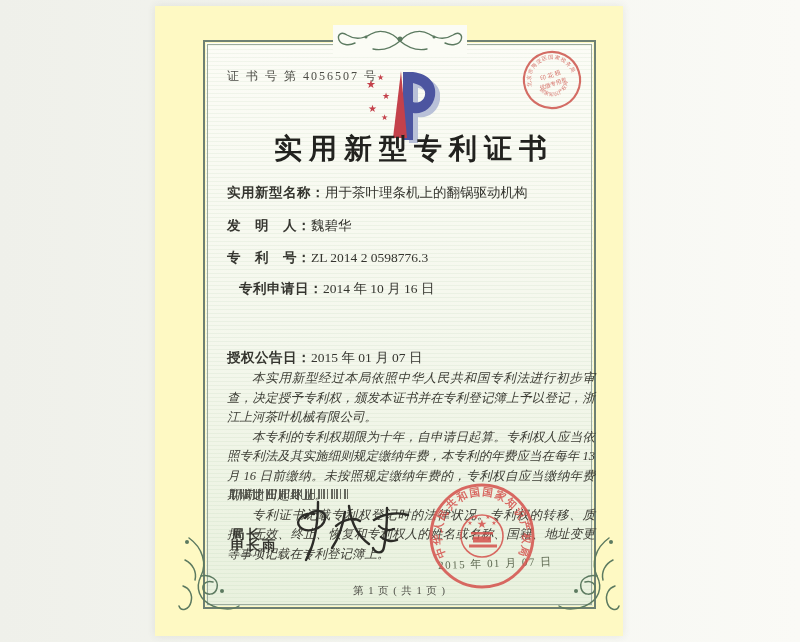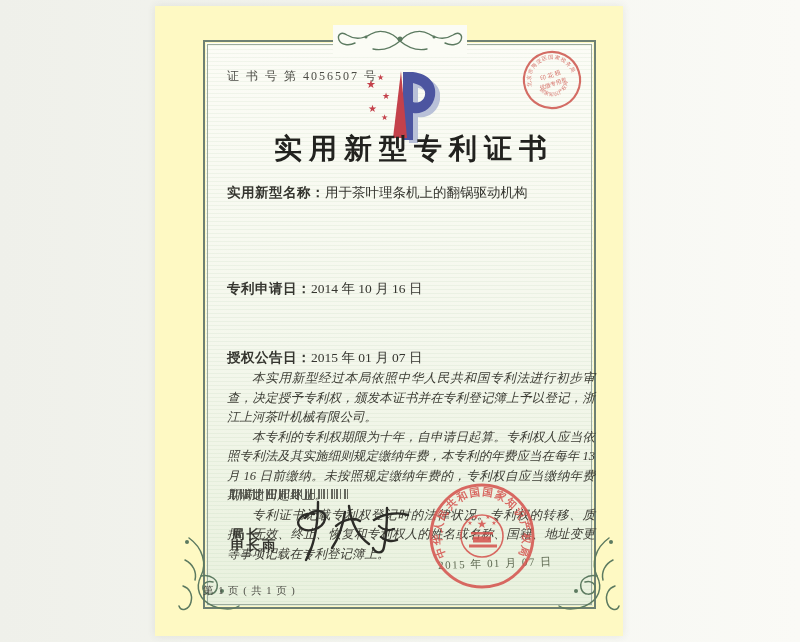"发 明 人：魏碧华" div.row { html: none -> <div> <span>发 明 人：</span><span>魏碧华</span> </div> }
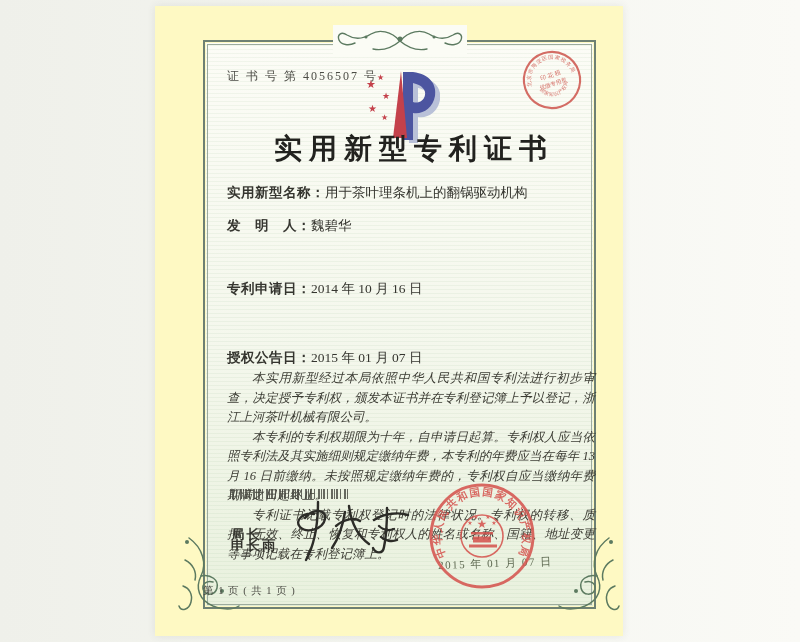"专 利 号：ZL 2014 2" div.row { html: none -> <div> <span>专 利 号：</span><span>ZL 2014 2 0598776.3</span> </div> }
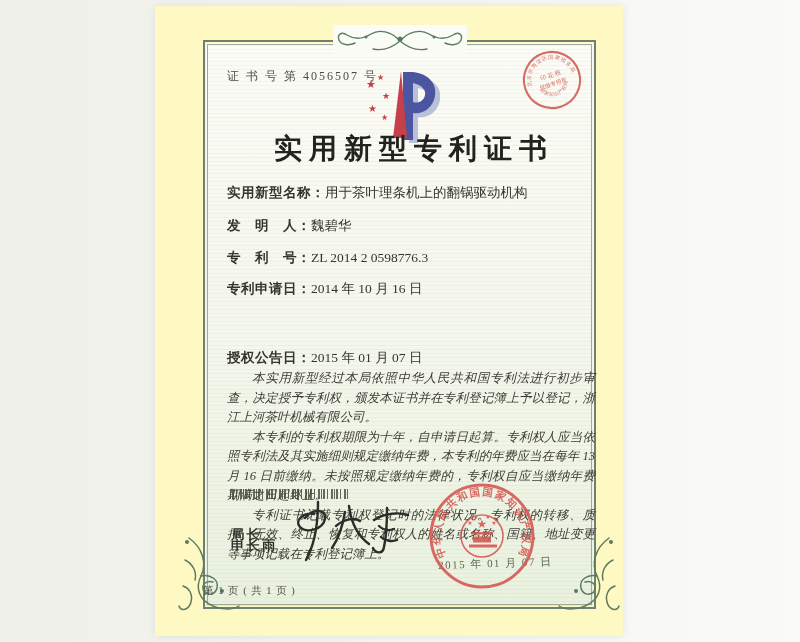"专利申请日：2014 年 10 月 16" div.row { margin-left: none -> 12px }
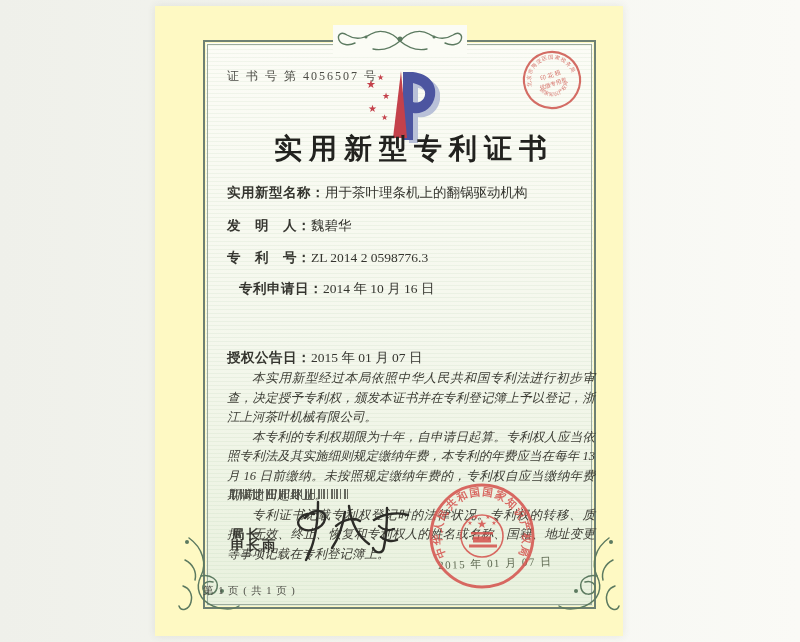"第 1 页 ( 共" .footer { text-align: none -> center }
